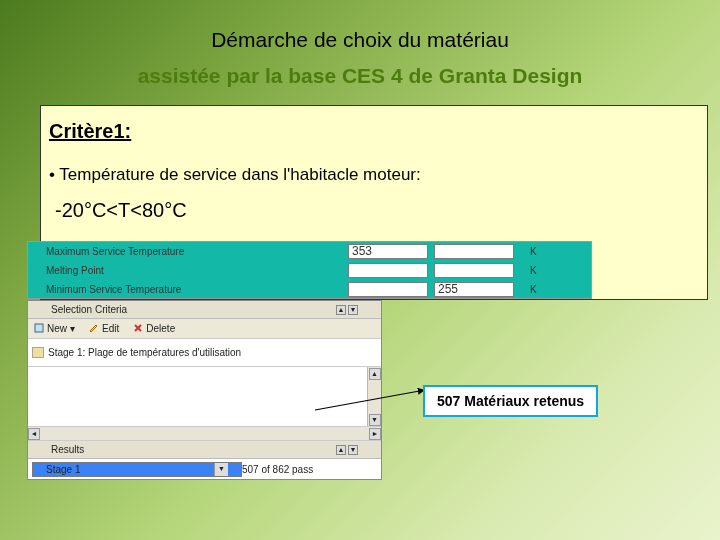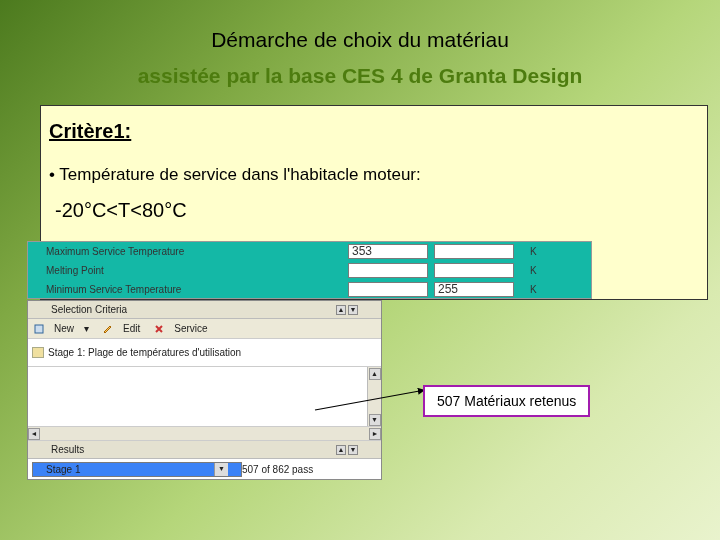"New" .tbtn { align-items: center -> flex-start; gap: 10px -> 3px }
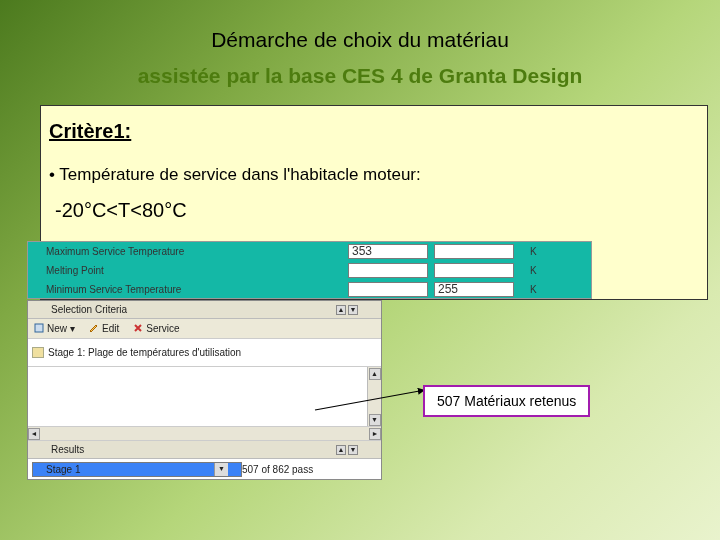"Service" span { text: Service -> Delete }
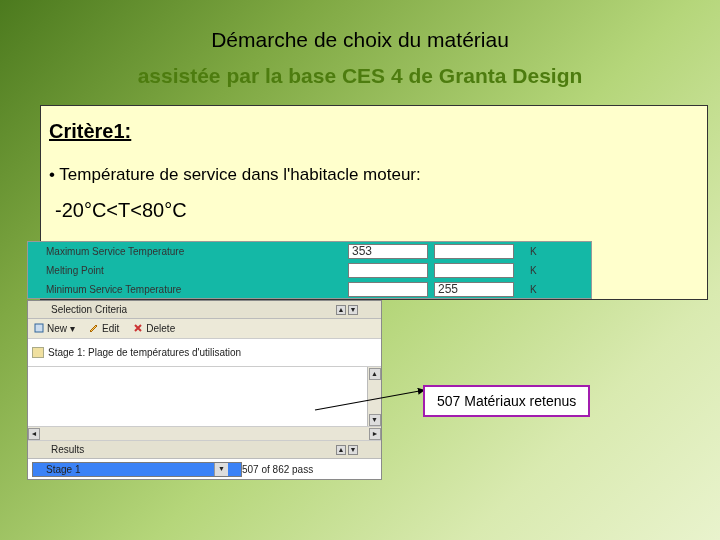"507 Matériaux retenus" .callout { border: 2px solid #a21caf -> 2px solid #0ea5e9; font-weight: normal -> bold }
